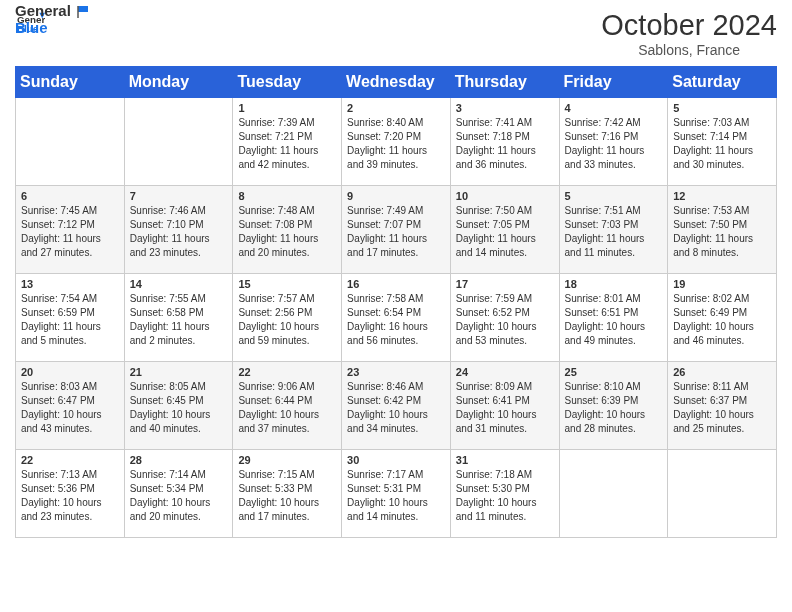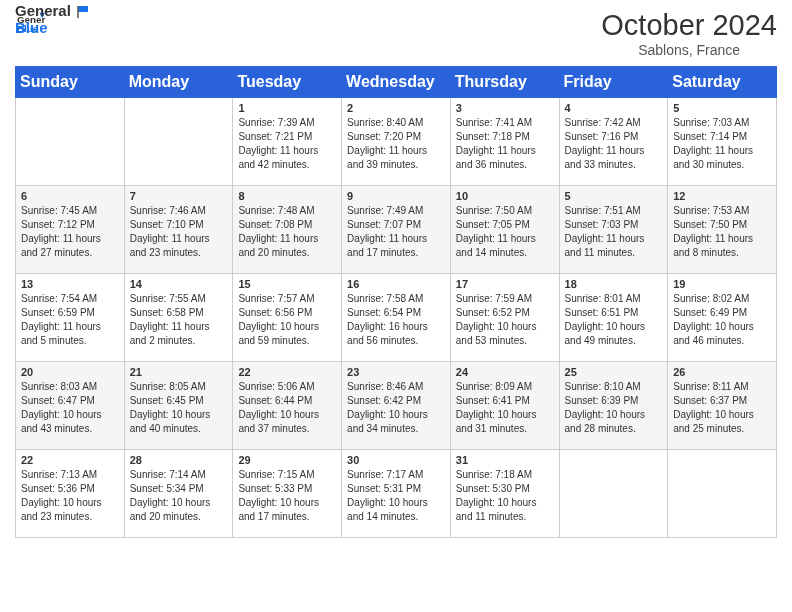"Sunset: 6:56 PM" div { text: 6:56 -> 2:56 }
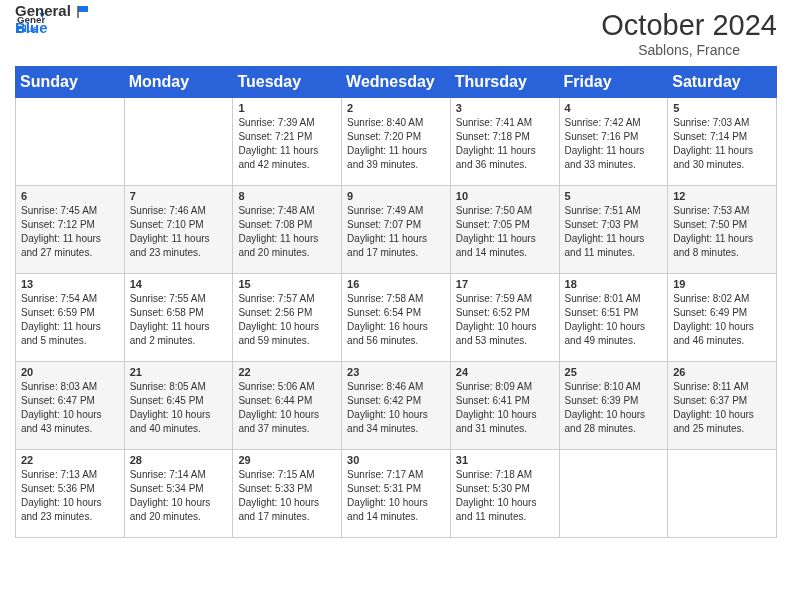"Sunrise: 5:06 AM" div { text: 5:06 -> 9:06 }
